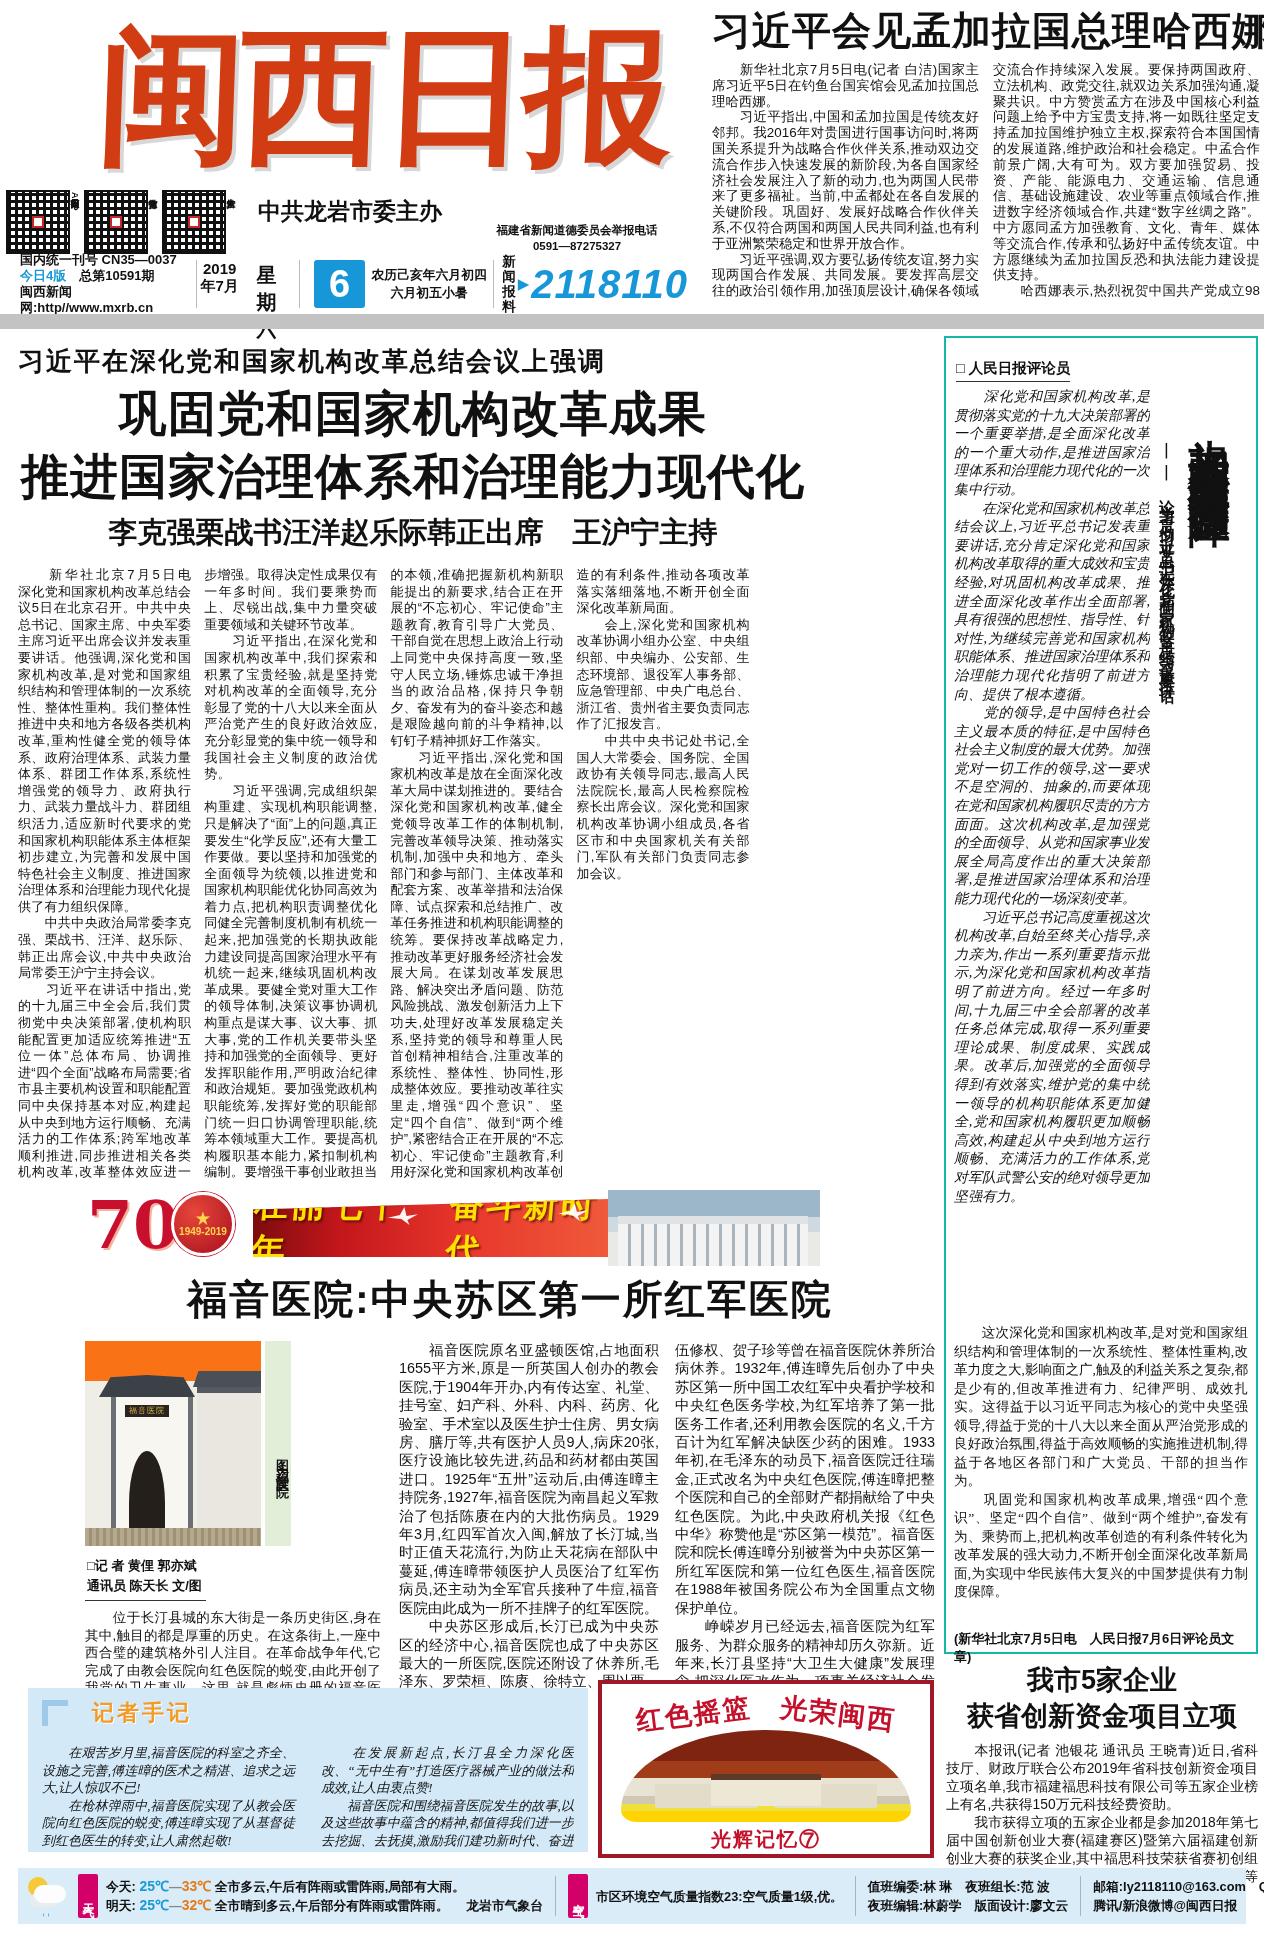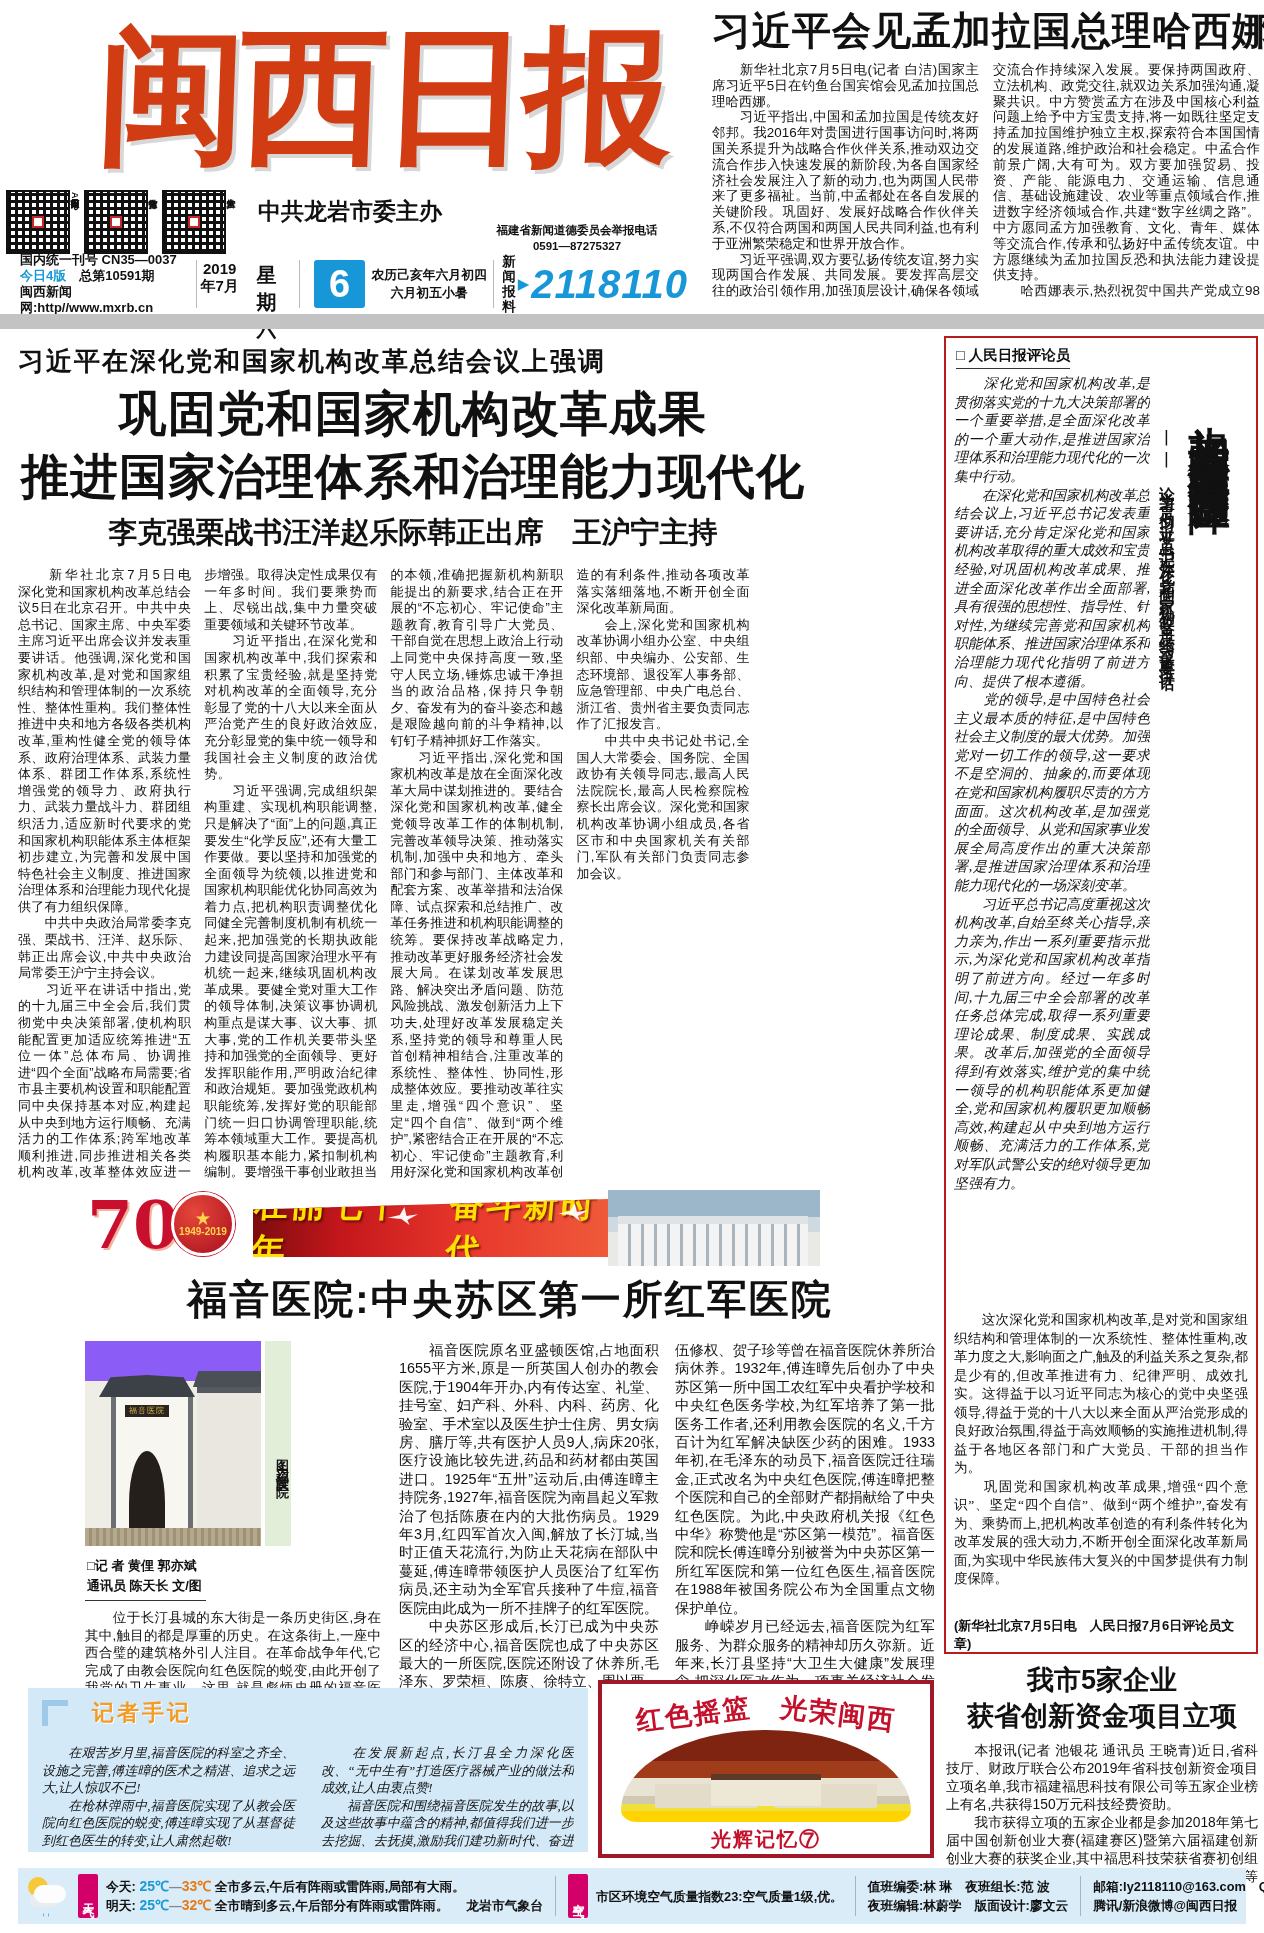"□ 人民日报评论员" .combox { border: 2px solid #b91c1c -> 2px solid #14b8a6; padding: 8px 8px 6px 8px -> 21px 8px 6px 8px }
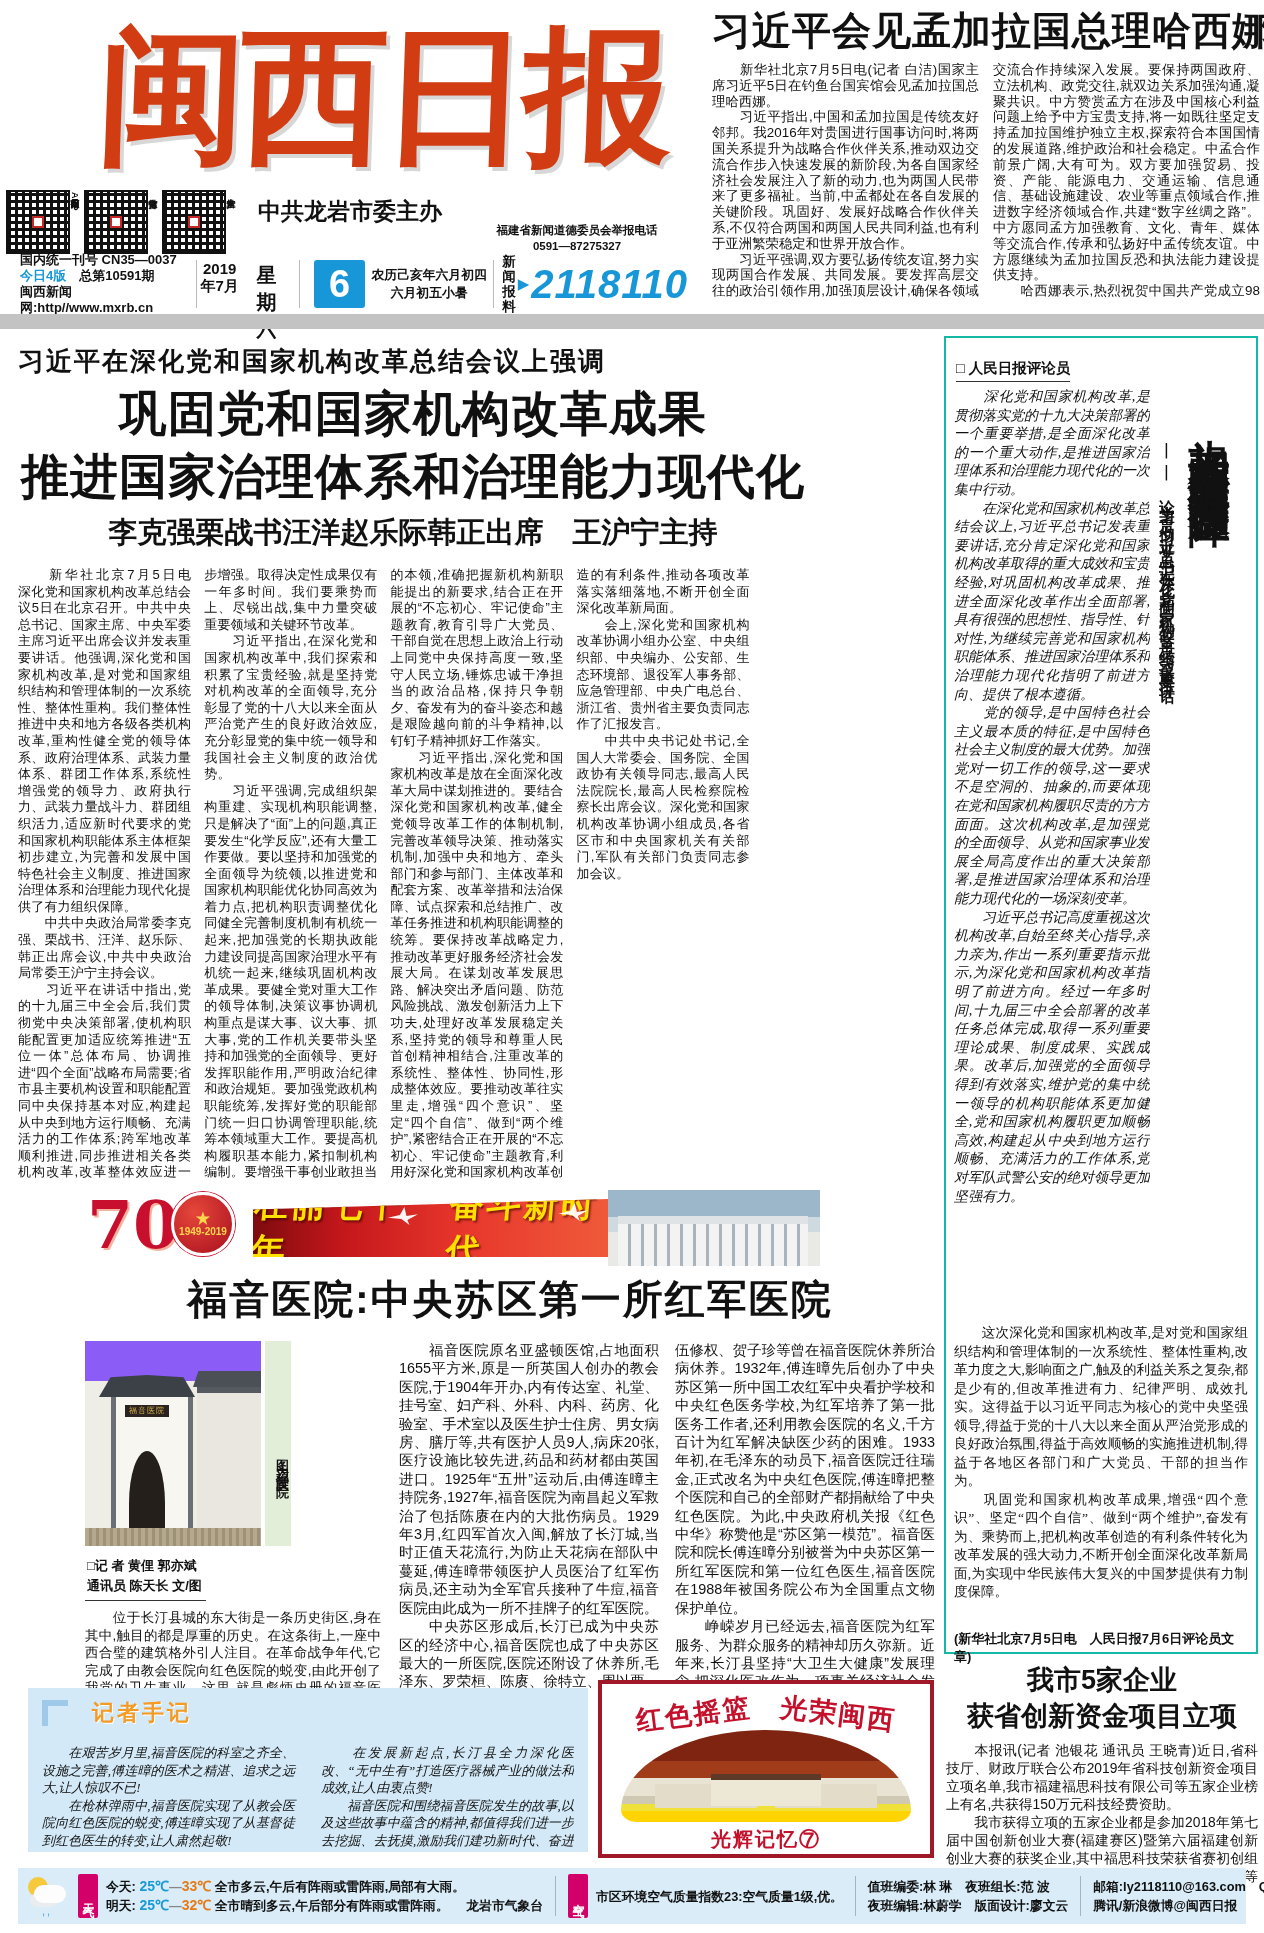"福音医院" .hp { background: #8b5cf6 -> #f97316 }
